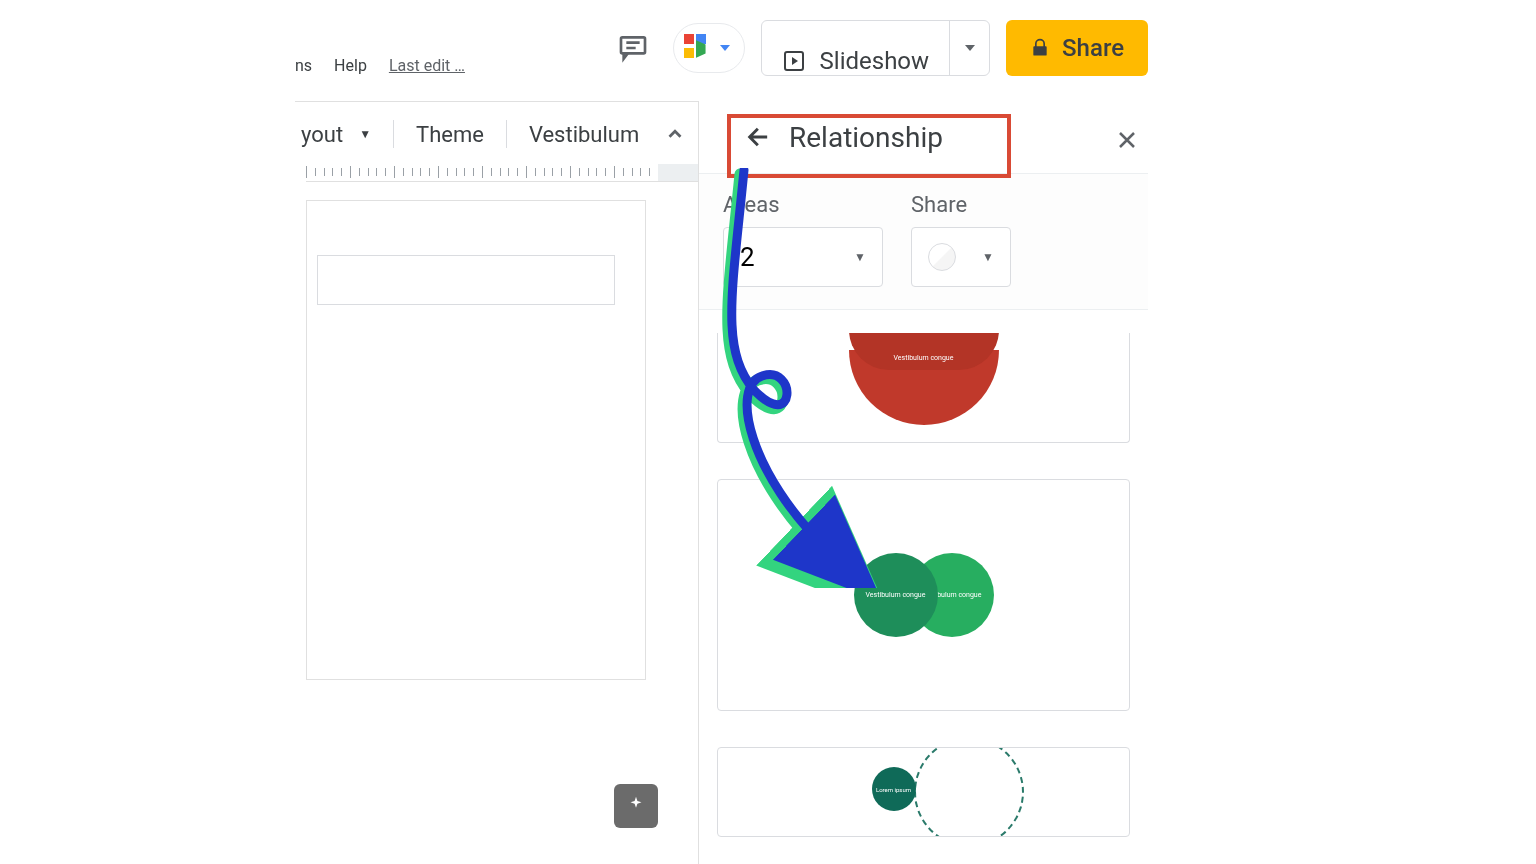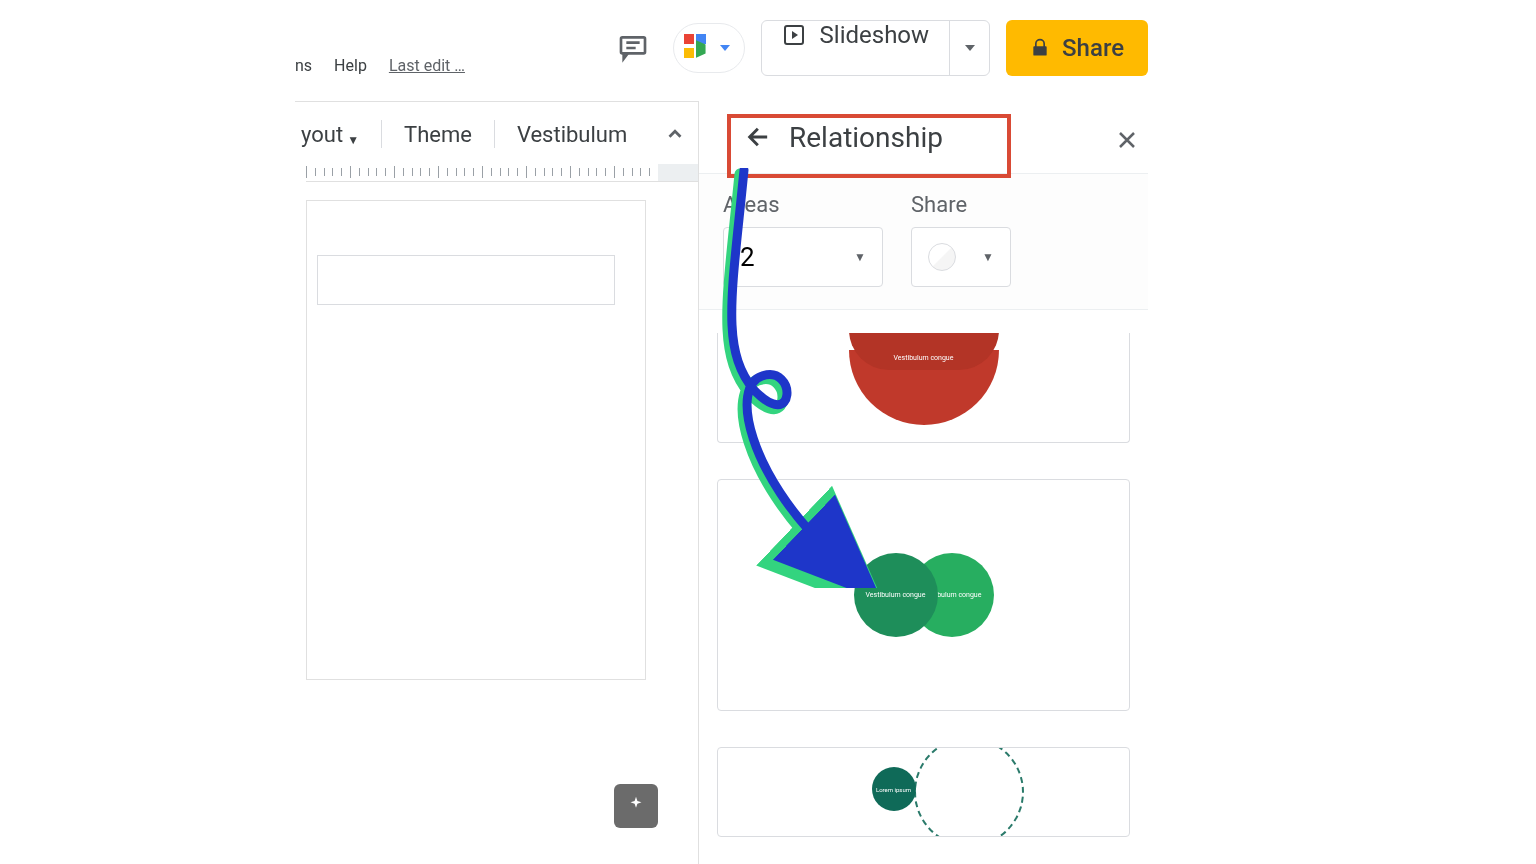"Slideshow" .slideshow-btn { align-items: flex-start -> flex-end }
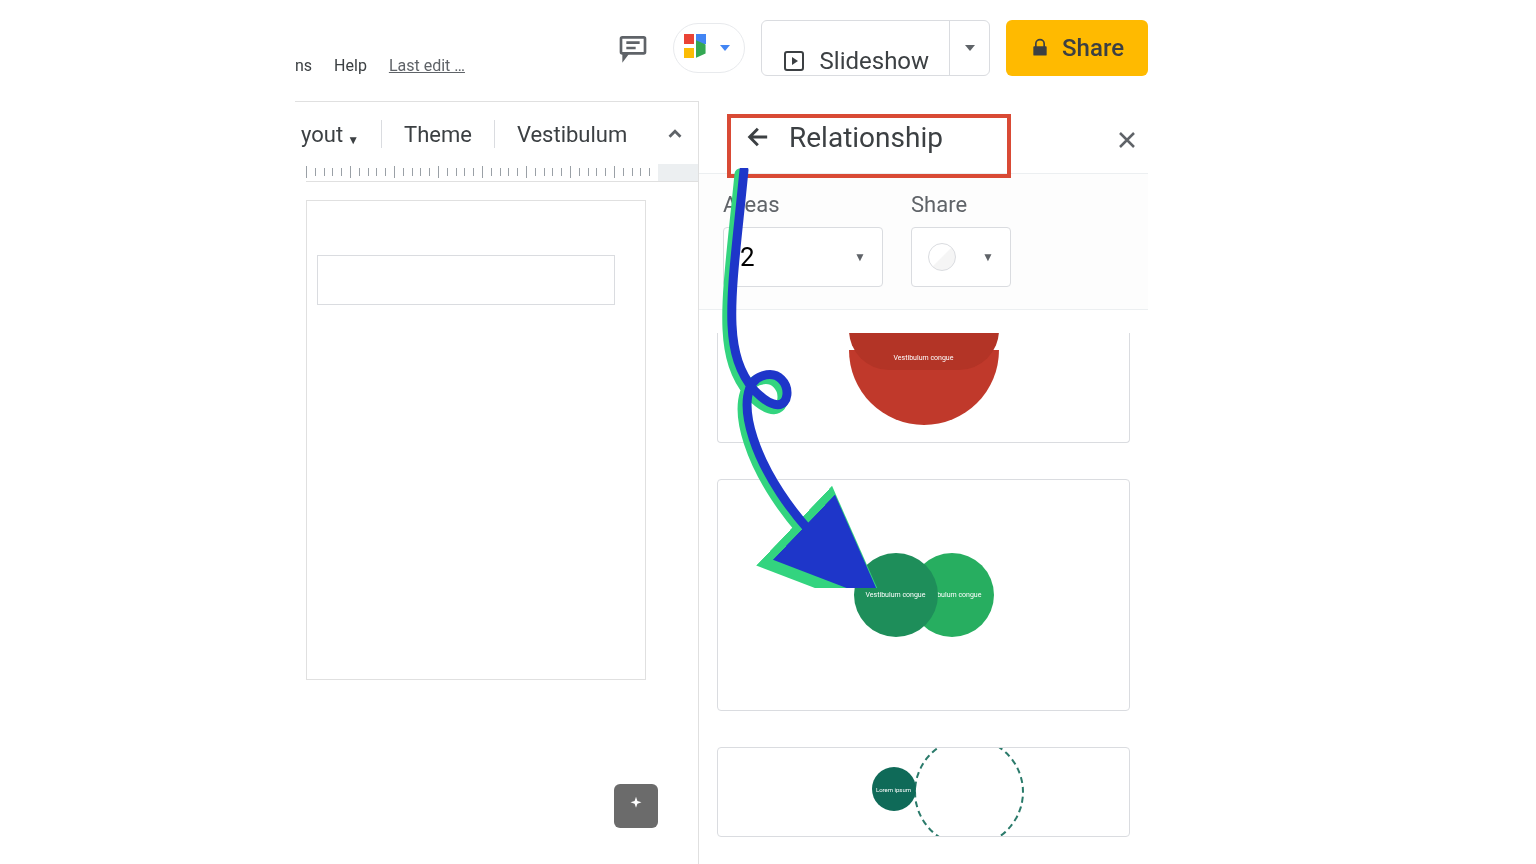"yout" .toolbar .item { align-items: flex-end -> center; gap: 4px -> 16px }
